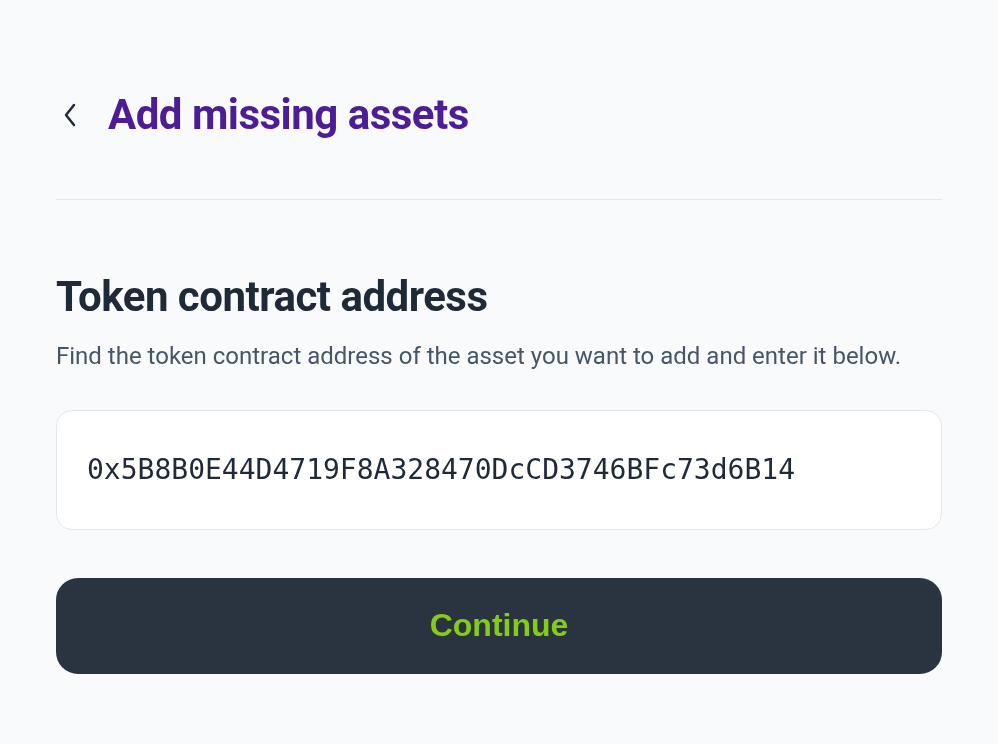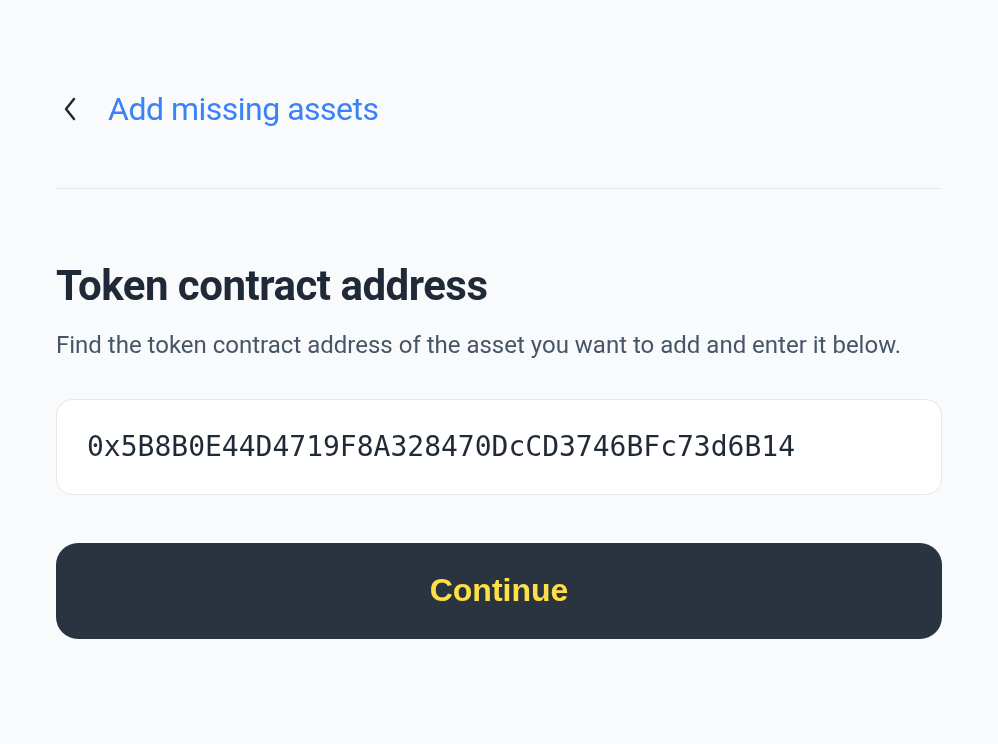"Add missing assets" .page-title { color: #3b82f6 -> #4c1d95; font-size: 32px -> 42px; font-weight: 400 -> 700 }
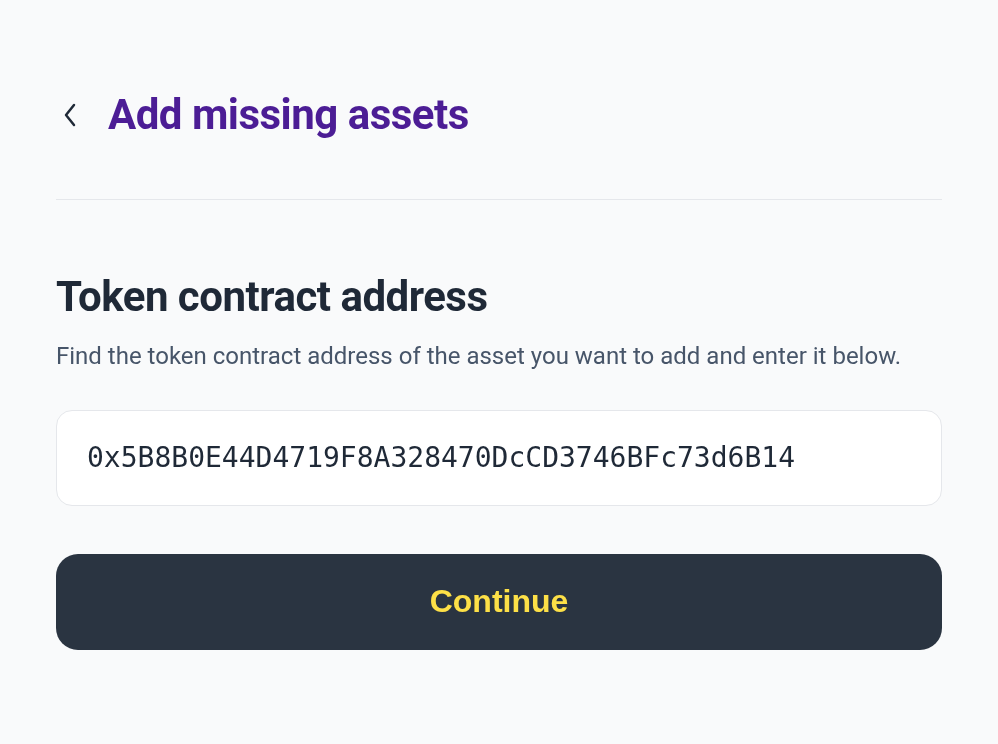"0x5B8B0E44D4719F8A328470DcCD3746BFc73d6B" .text-input { height: 96px -> 120px }
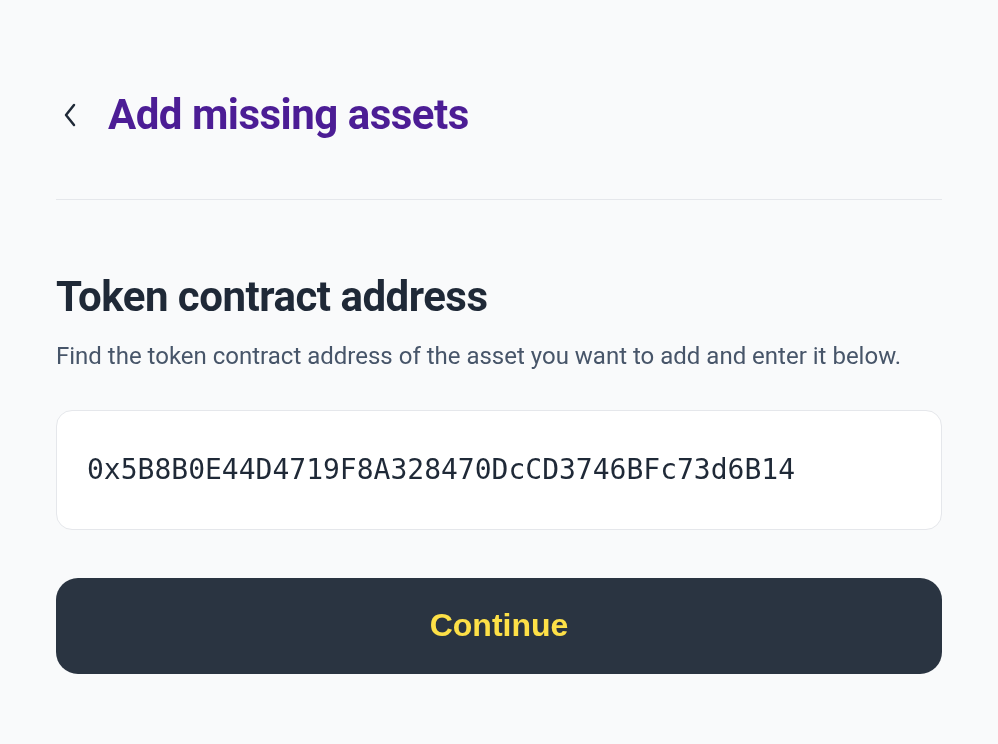"Continue" .primary-button { color: #fde047 -> #84cc16 }
